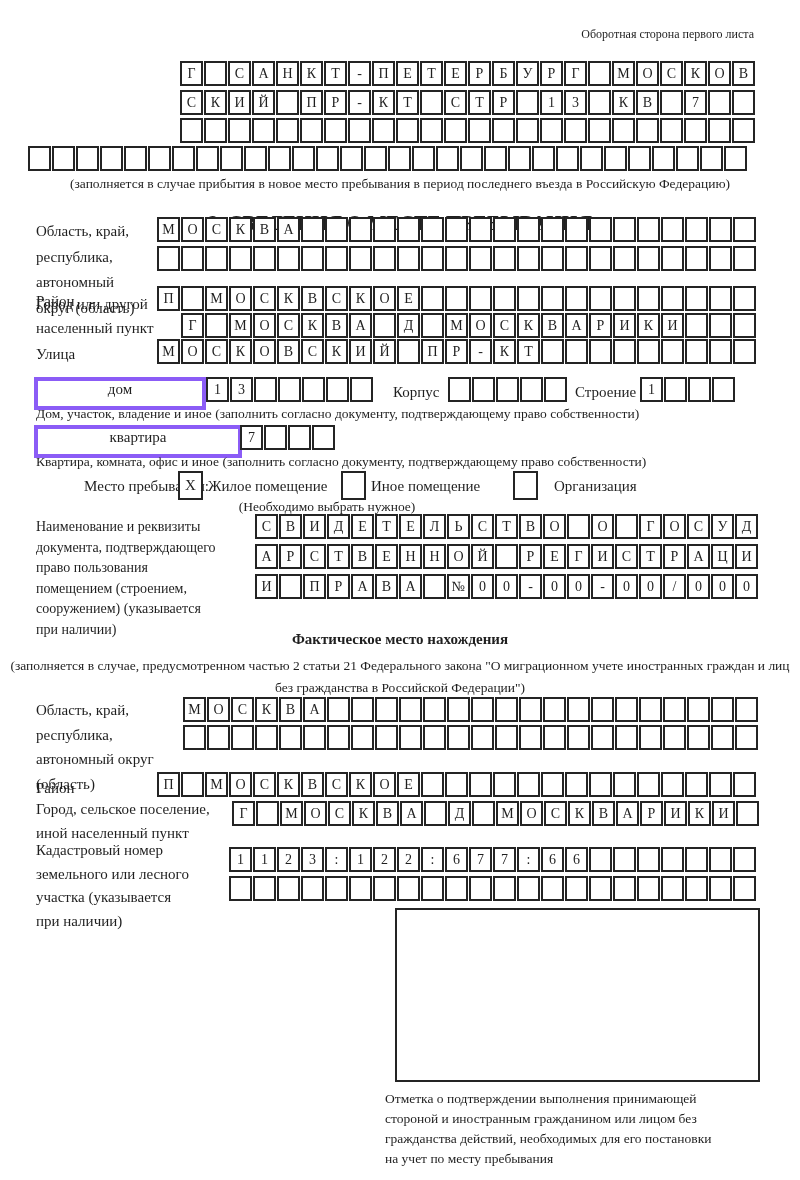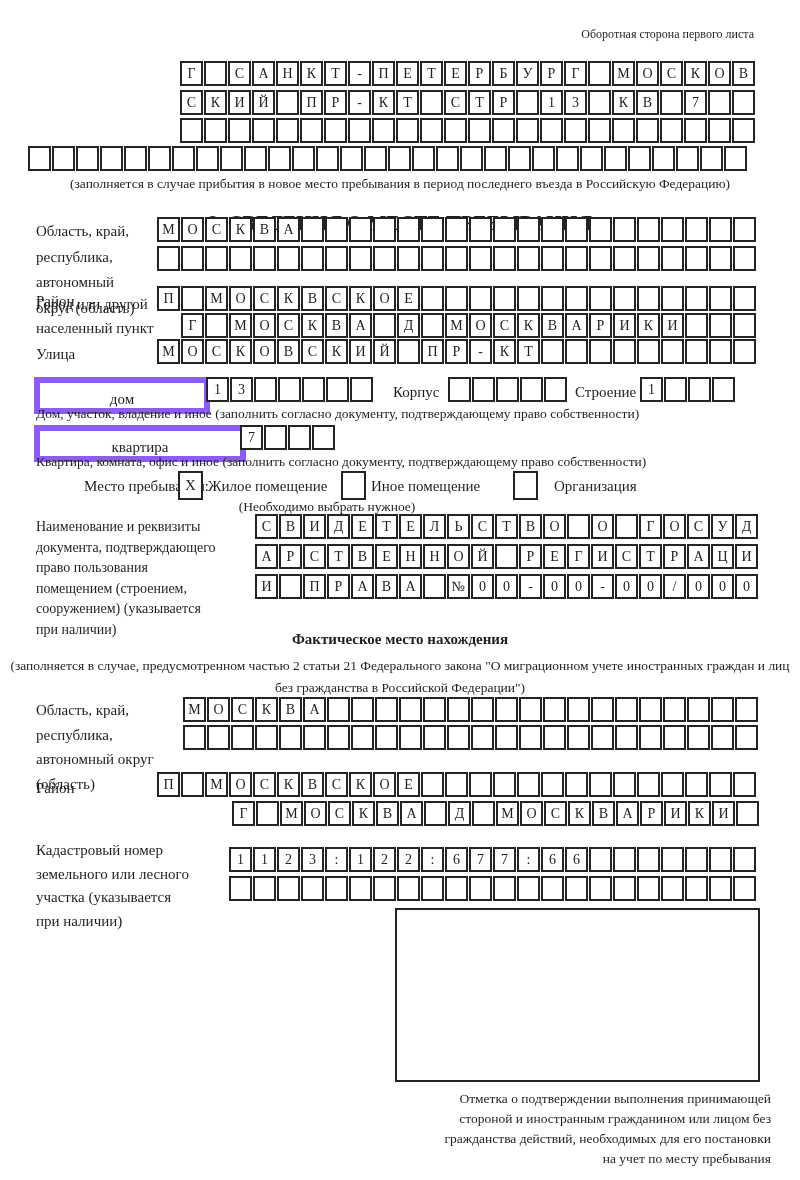"дом" .wbox { align-items: flex-end -> flex-start; border: 6px solid #8b5cf6 -> 4px solid #8b5cf6 }
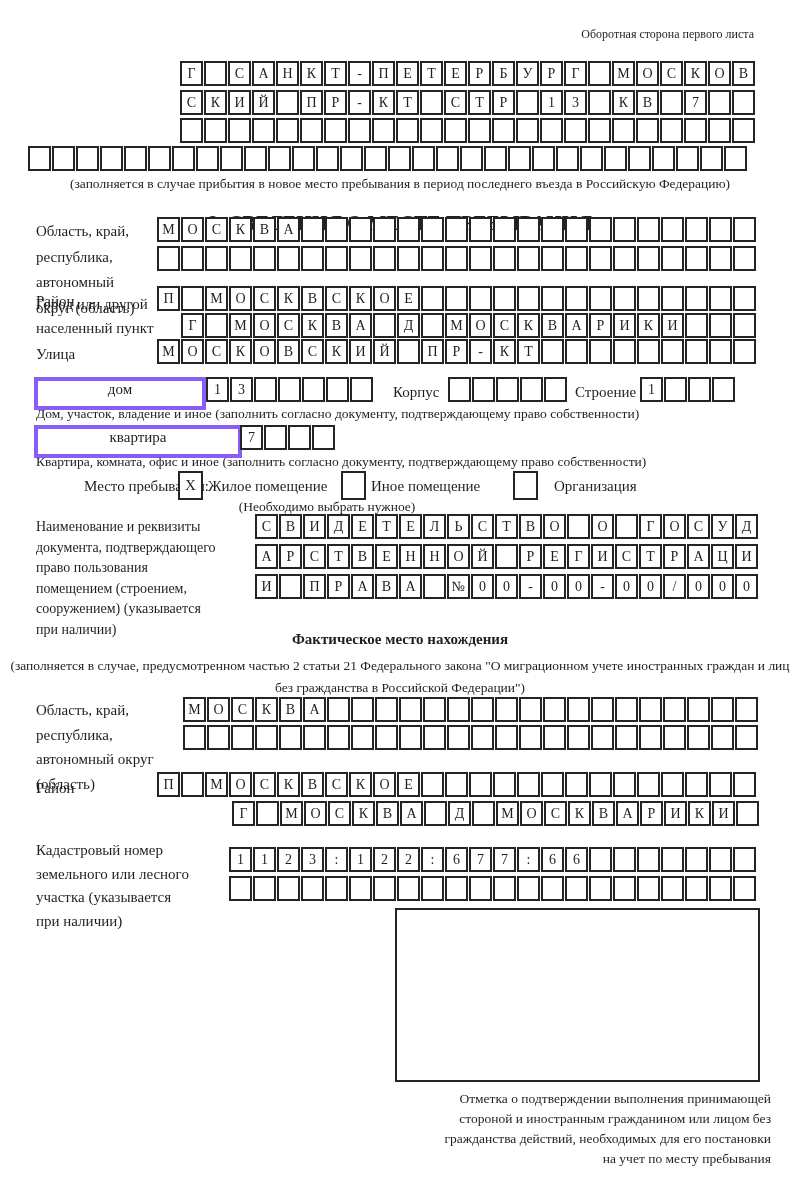"Город, сельское поселение," div.lbl { html: none -> <div>Город, сельское поселение, иной населенный пункт</div> }
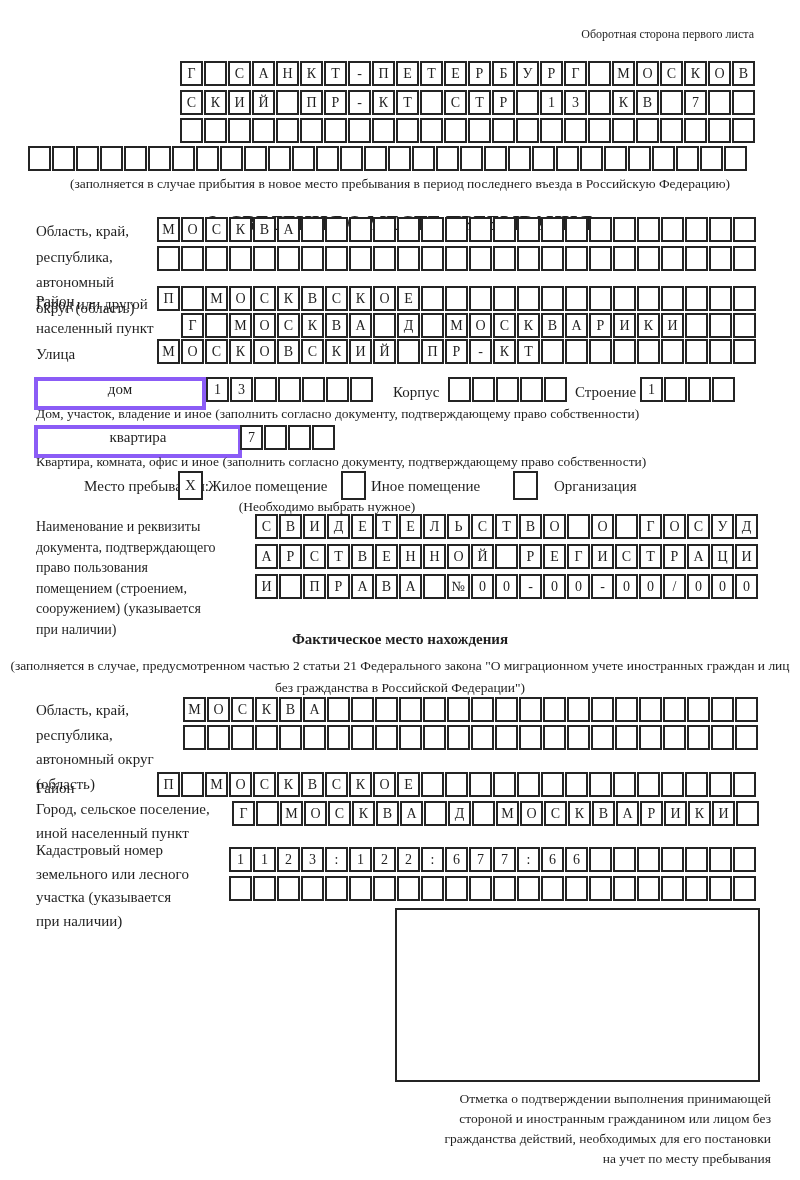"Отметка о подтверждении выполнения" div.cap { text-align: right -> left }
